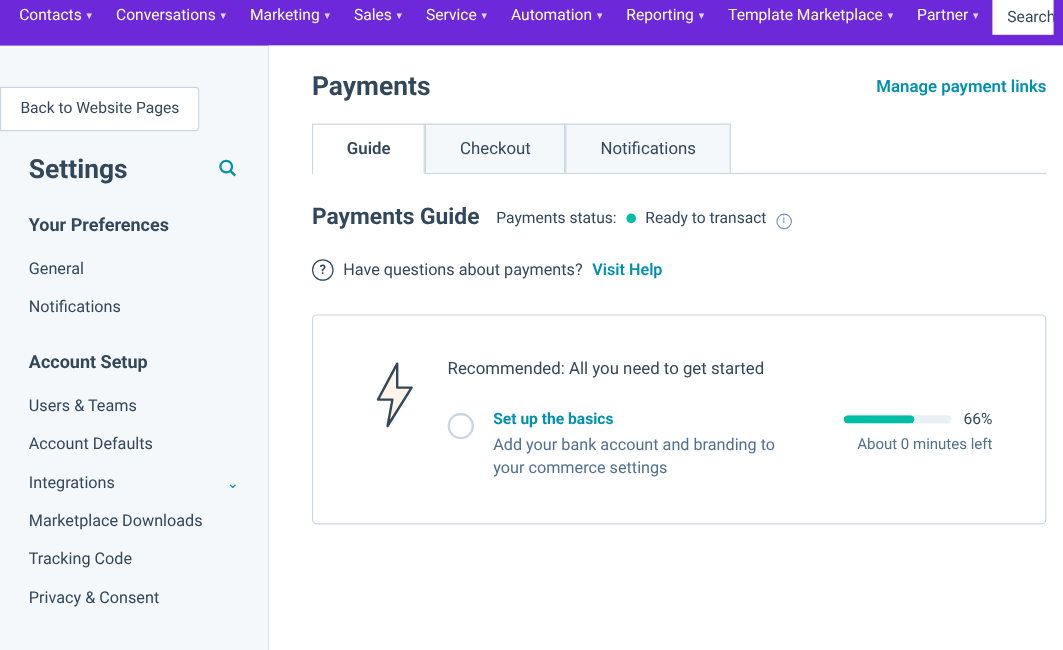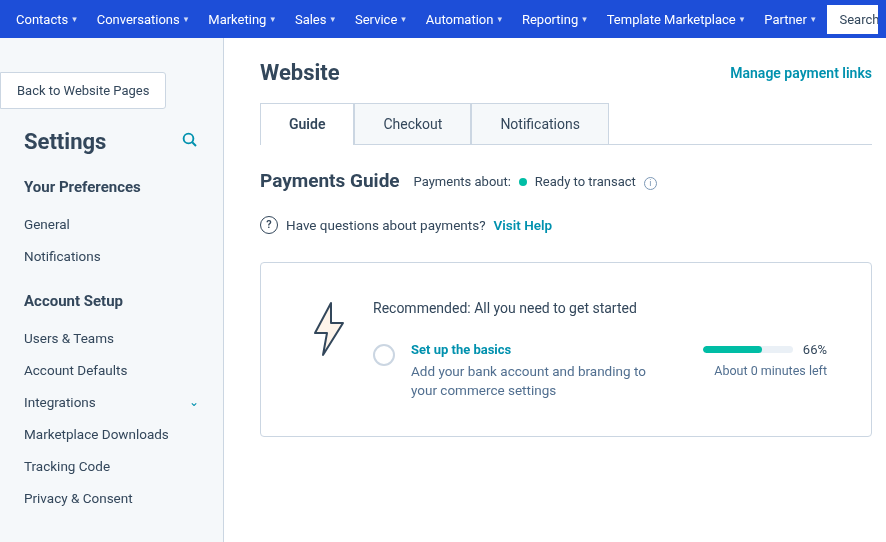"Contacts" .top-nav { align-items: center -> flex-start; background: #1d4ed8 -> #6d28d9 }
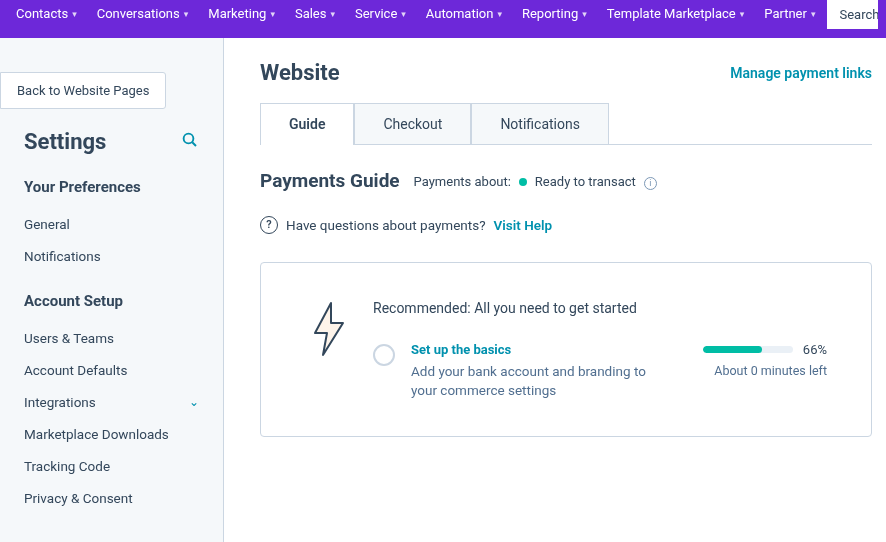"Website" div.page-title { text: Website -> Payments }
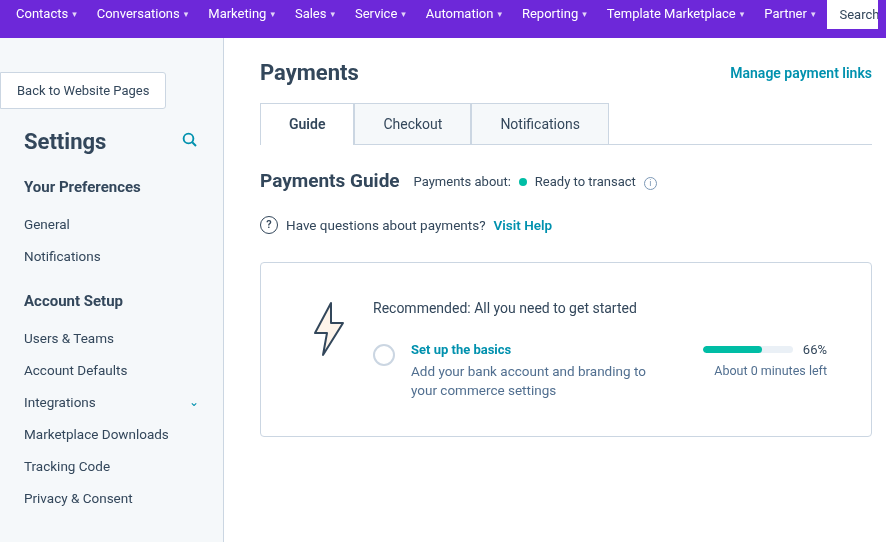"Payments about:" span.status-label { text: about -> status }
